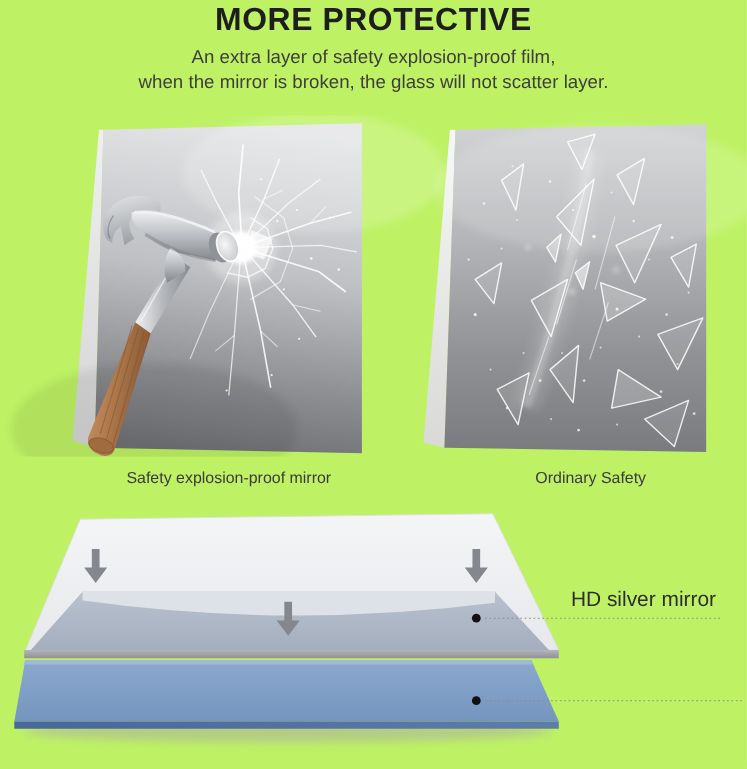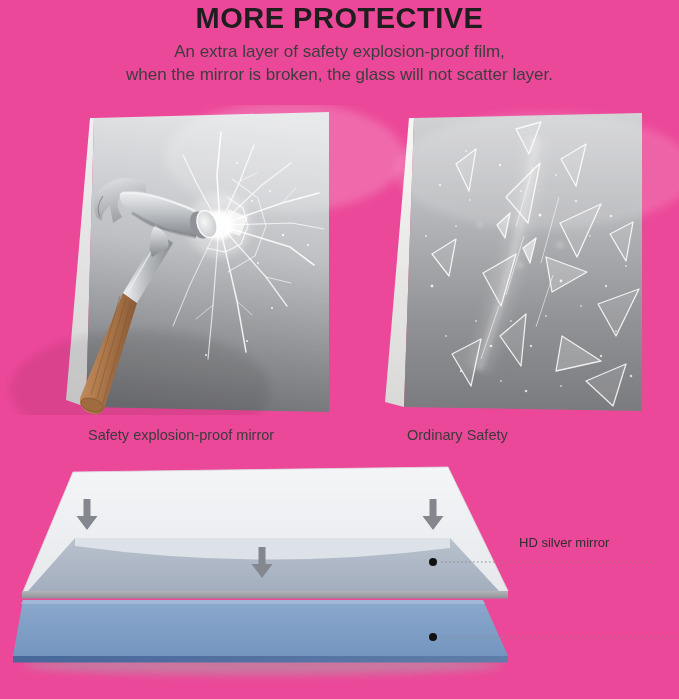"MORE PROTECTIVE" .page { background: #ec4899 -> #bef264 }
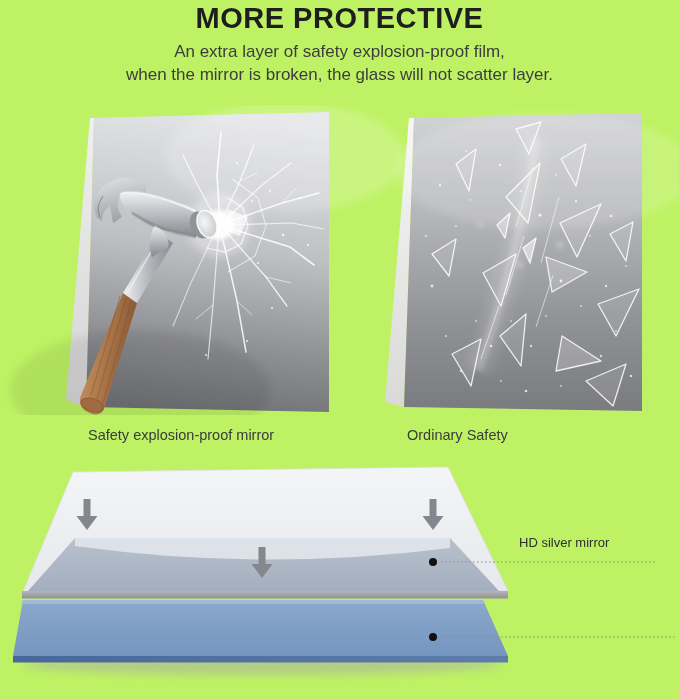"Safety explosion-proof mirror" .caption { text-align: none -> center }
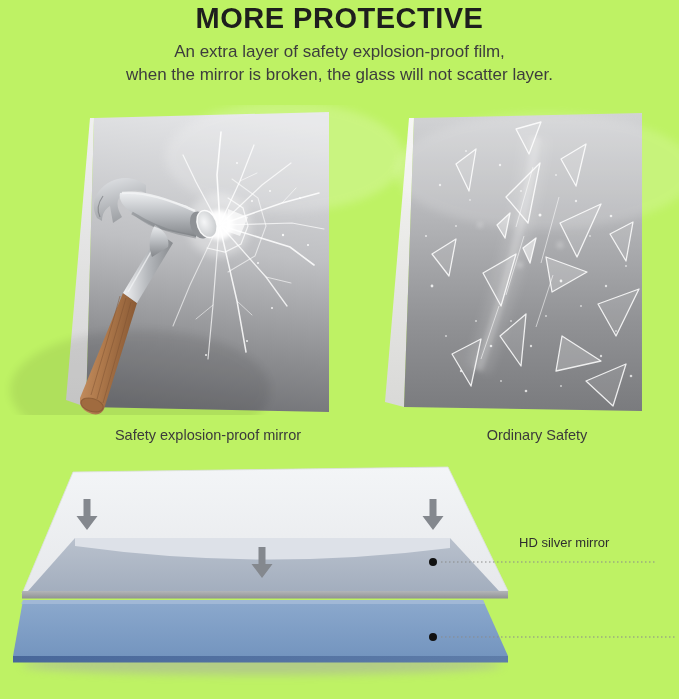"HD silver mirror" .layer-label { font-size: 13px -> 19px }
